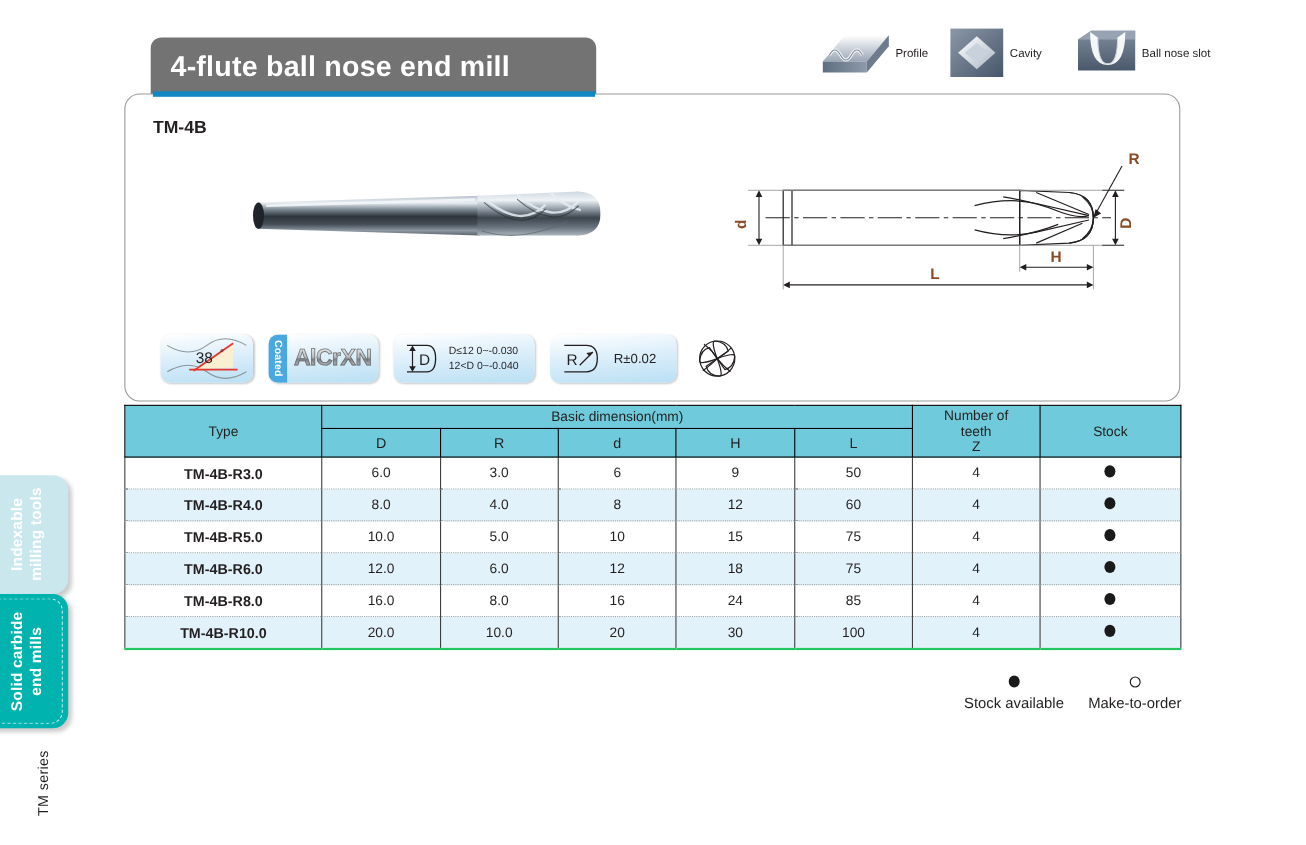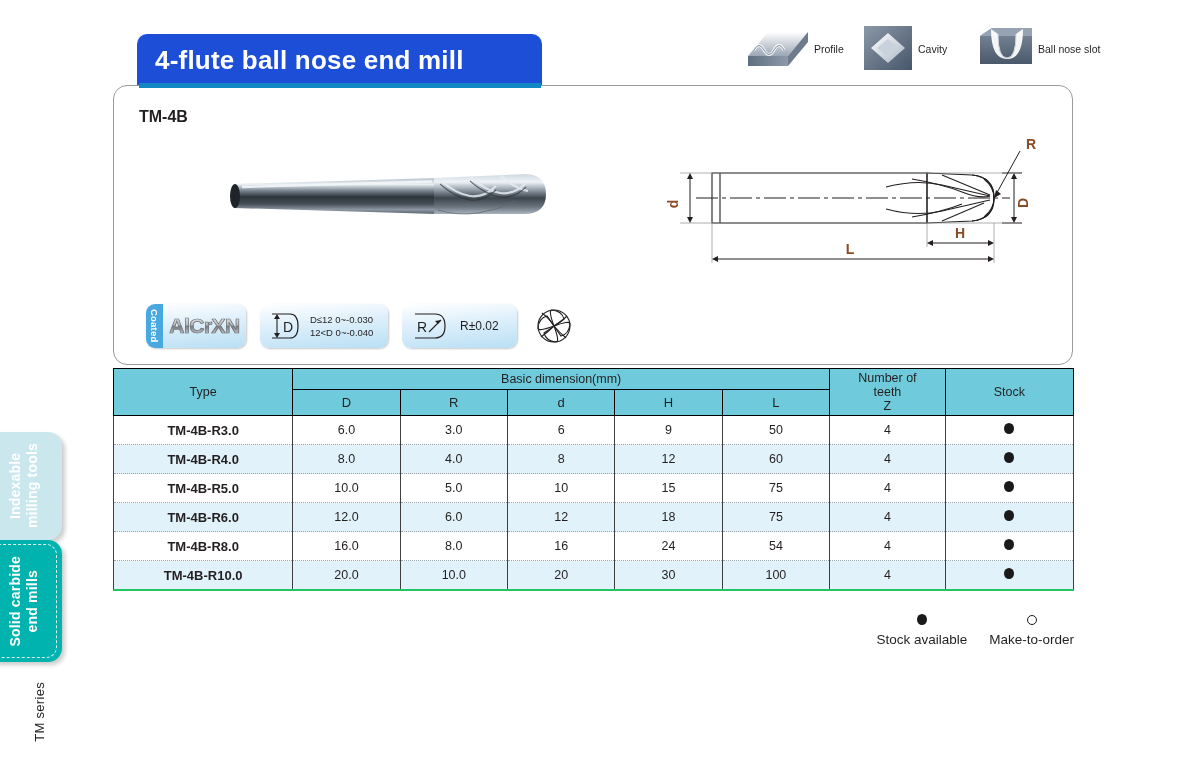"4-flute ball nose end mill" #title-tab { background: #1d4ed8 -> #737373 }
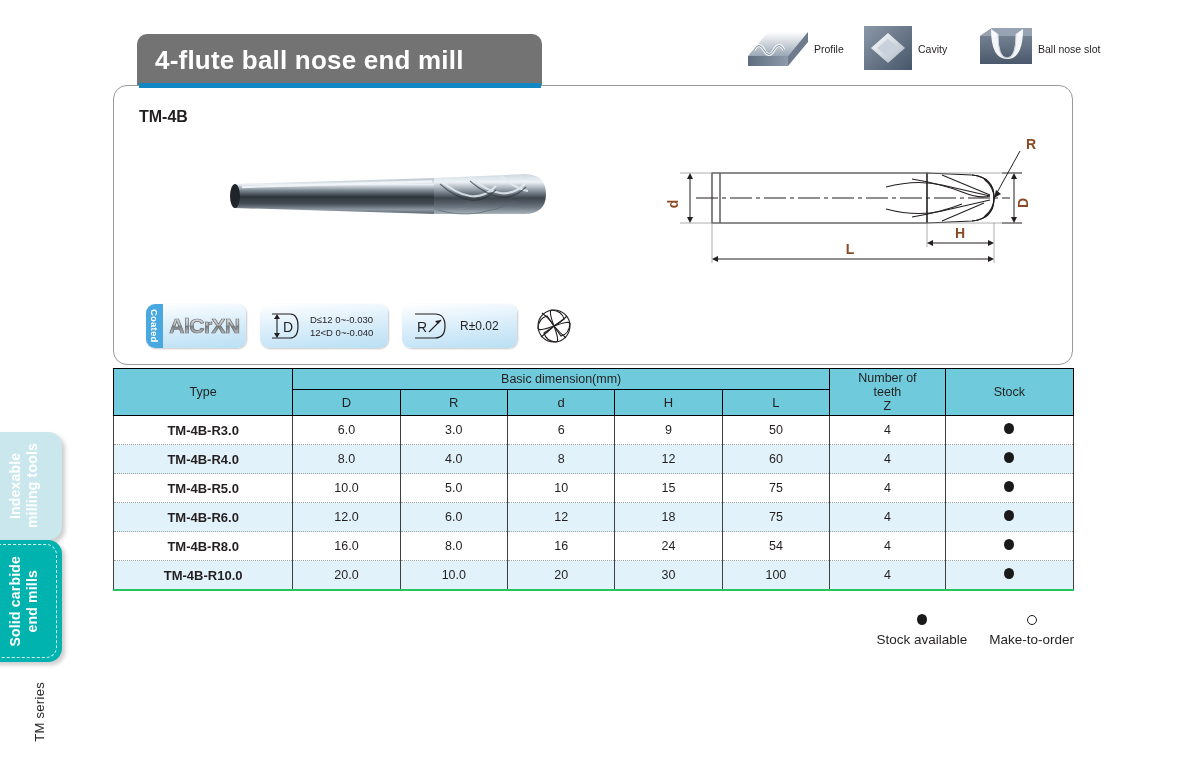"38" div.badge { html: none -> <div> <svg> <path></path> <path></path> <path></path> <line></line> <line></line> <text>38</text> <text>°</text> </svg> </div> }
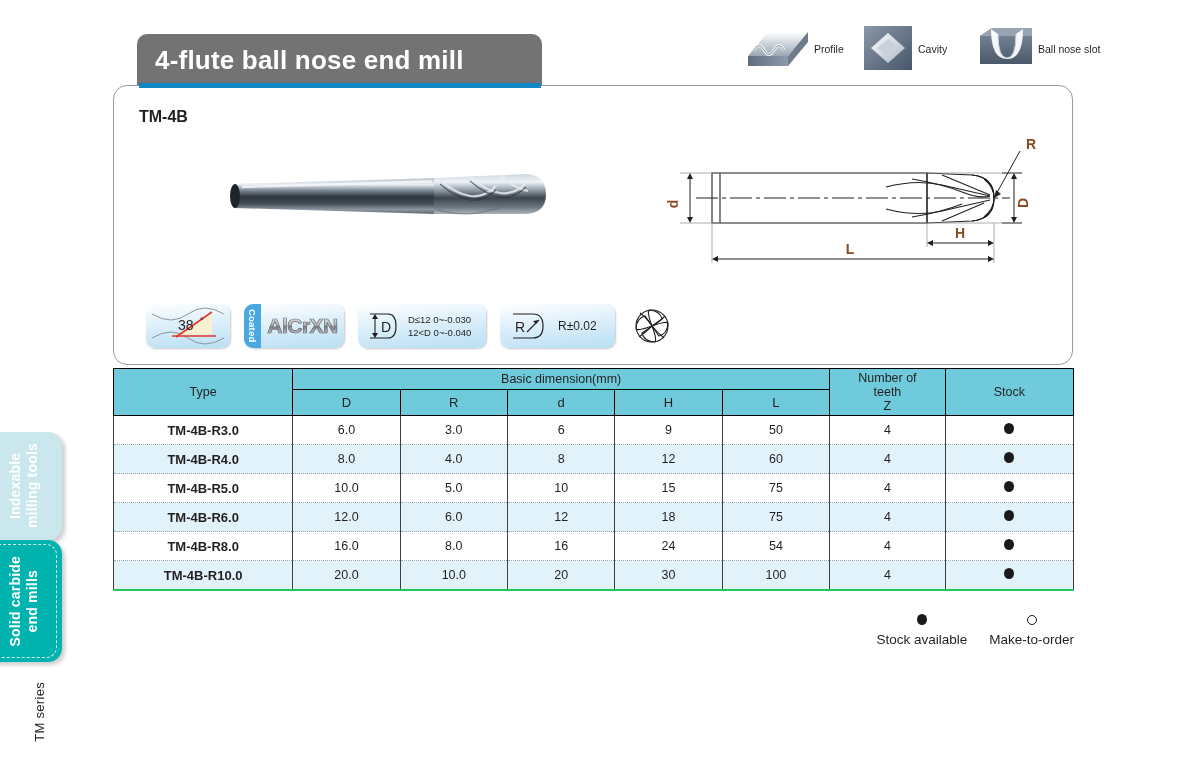"54" td { text: 54 -> 85 }
